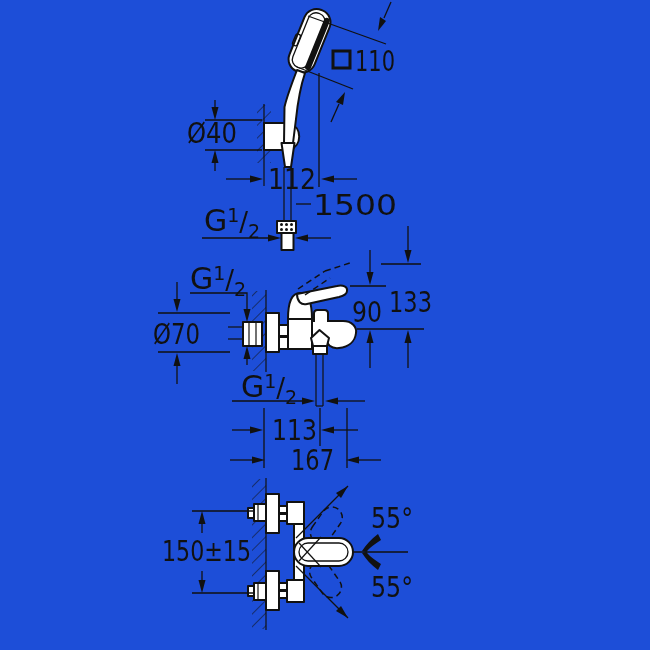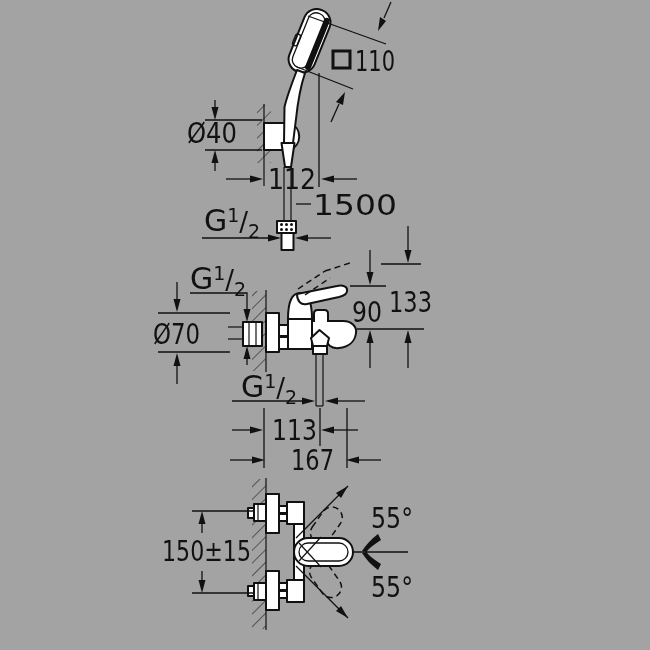"110" .stage { background: #a3a3a3 -> #1d4ed8 }
